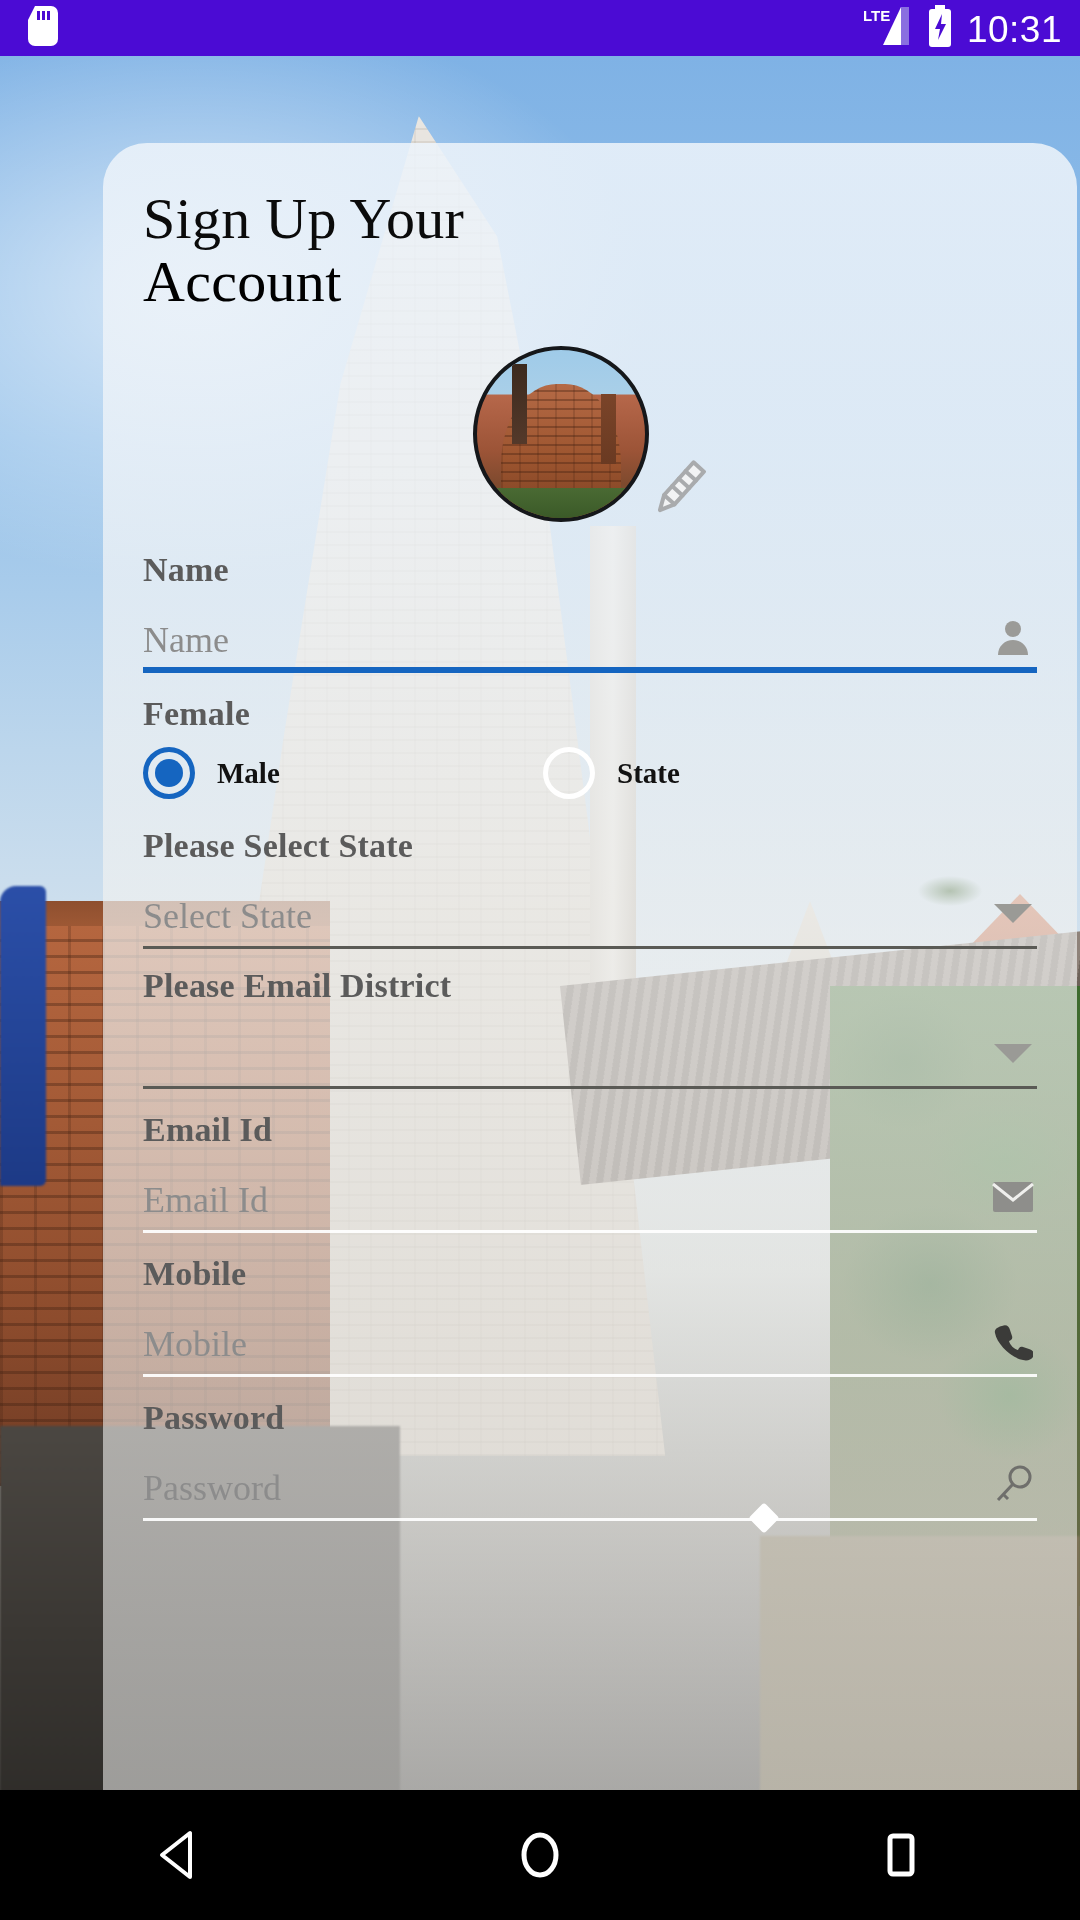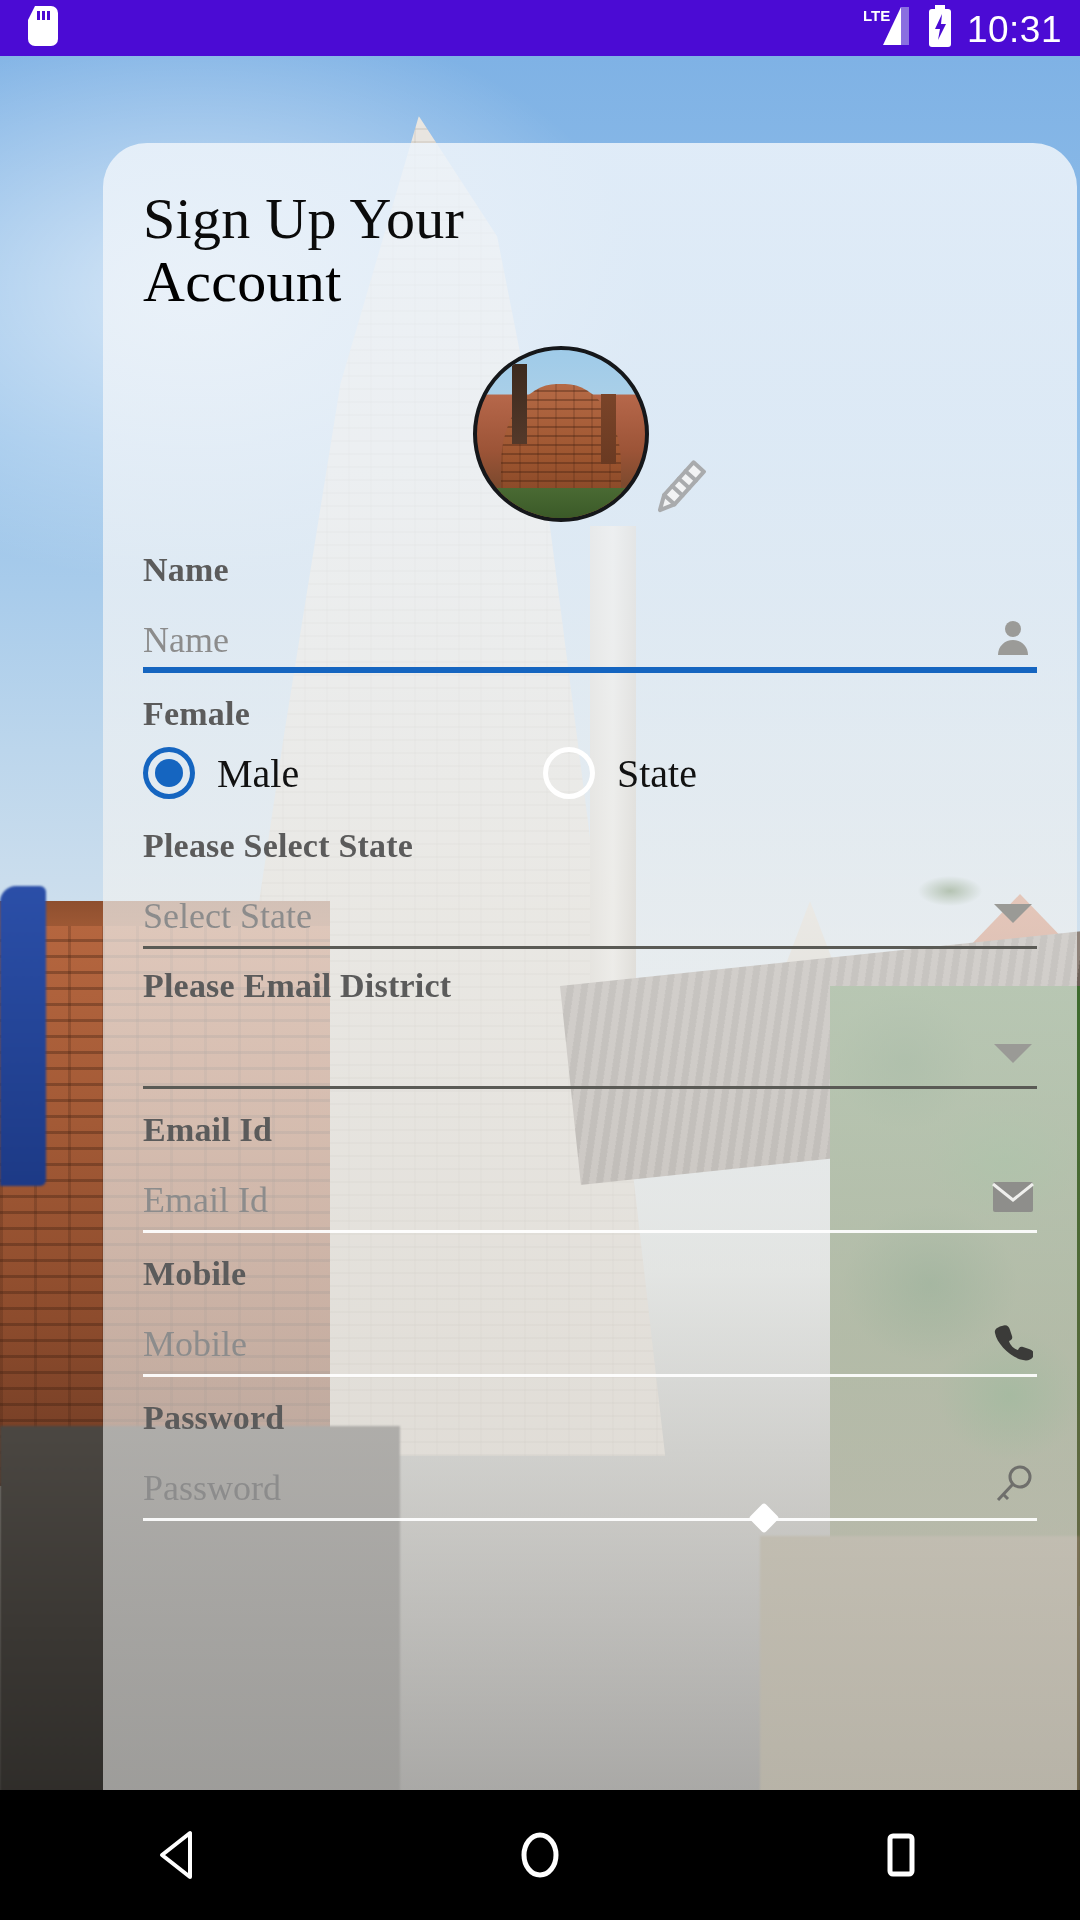"Male" .radio-label { font-size: 40px -> 29px; font-weight: 400 -> 700 }
